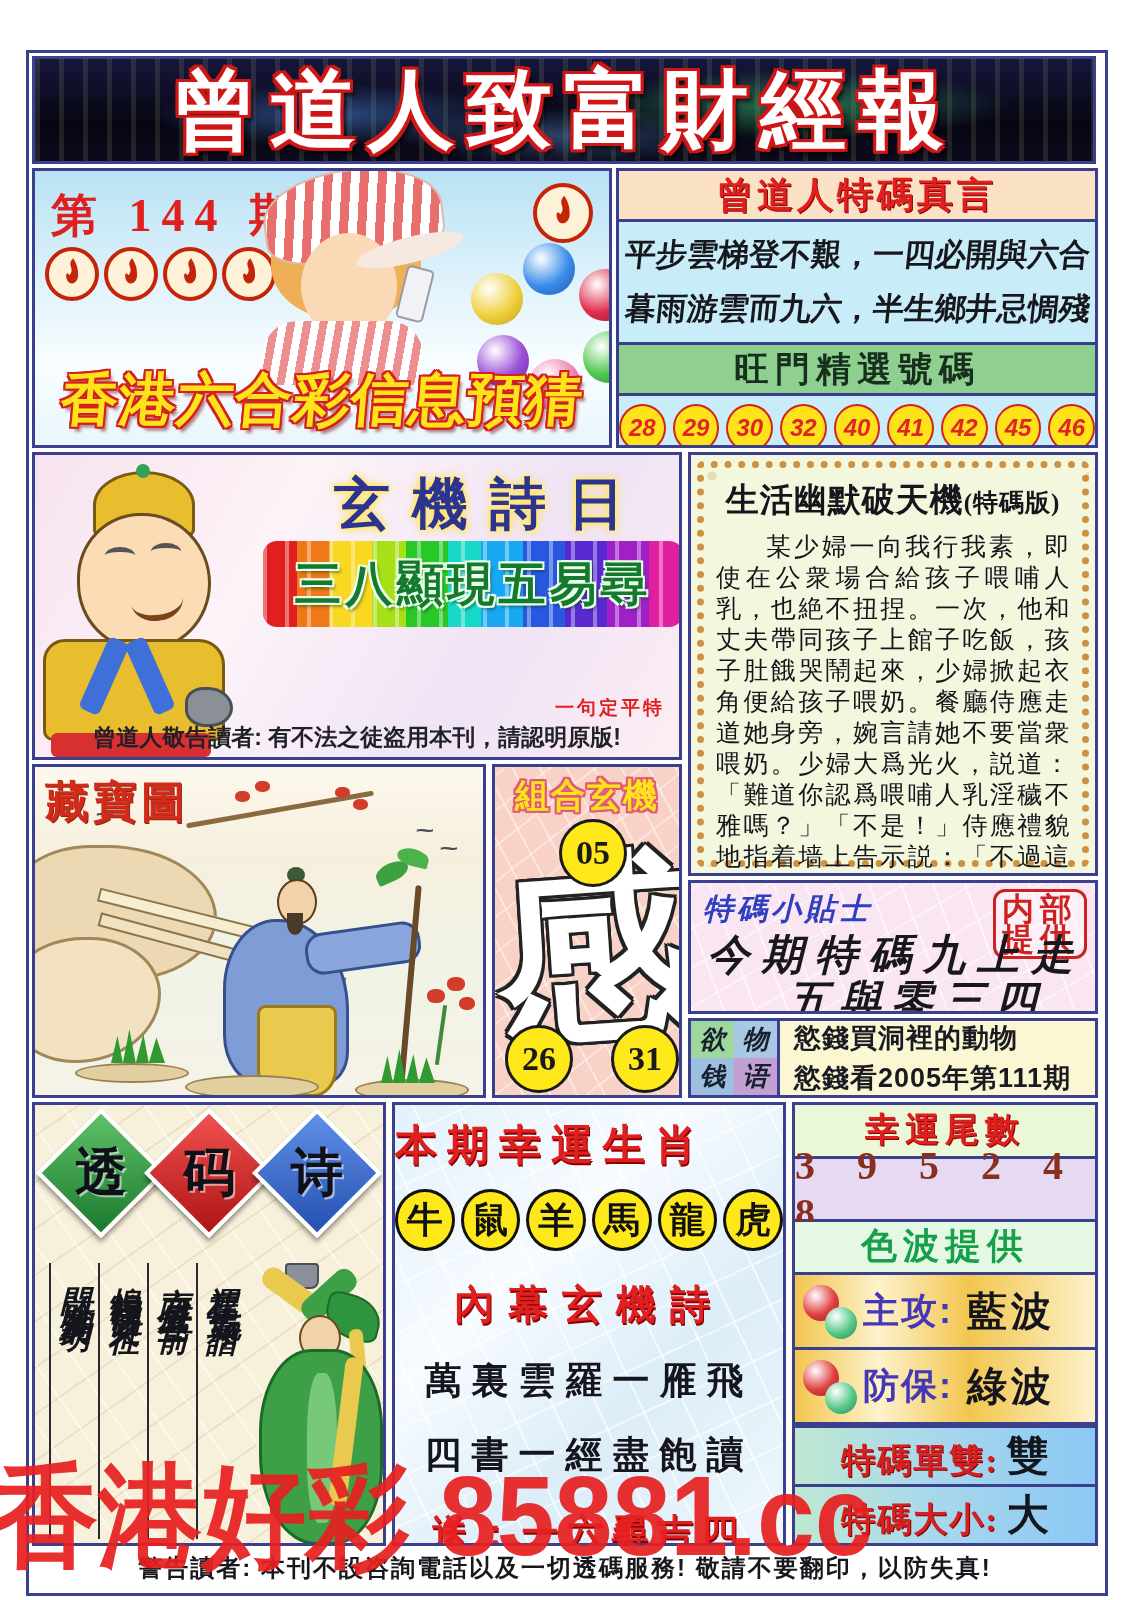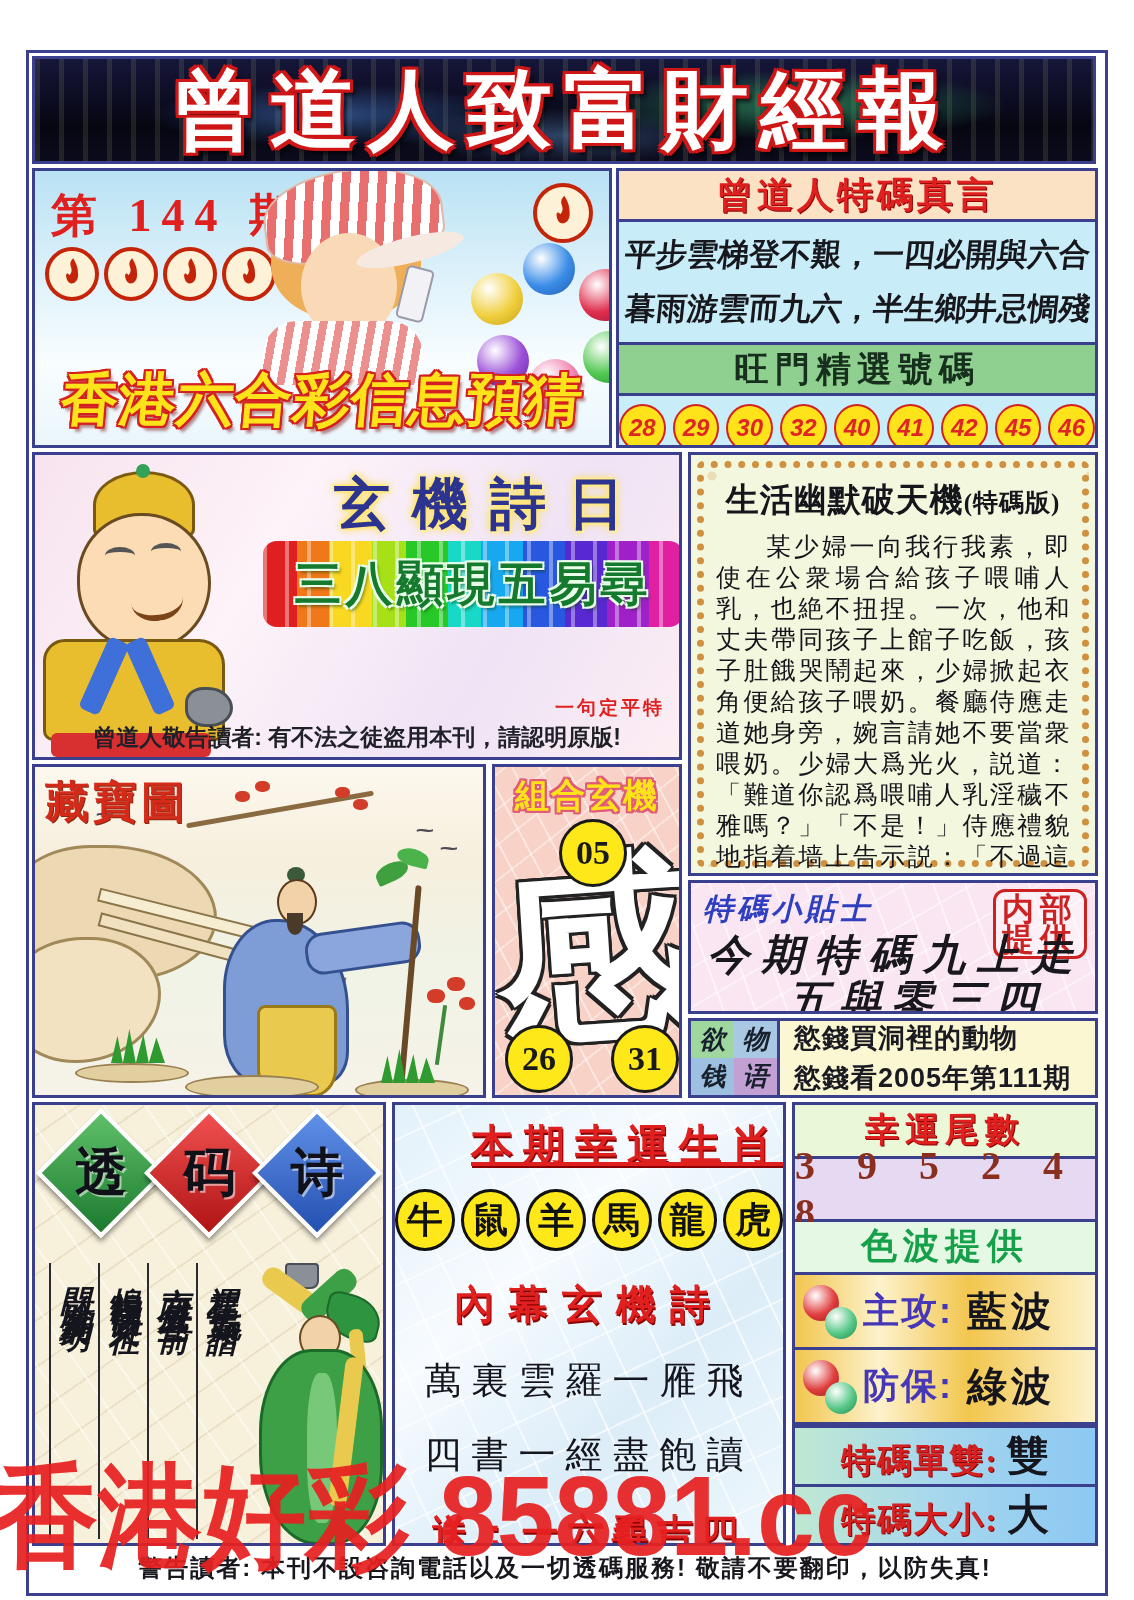"本期幸運生肖" .zodiac-title { text-align: right -> left; text-decoration: underline -> none }
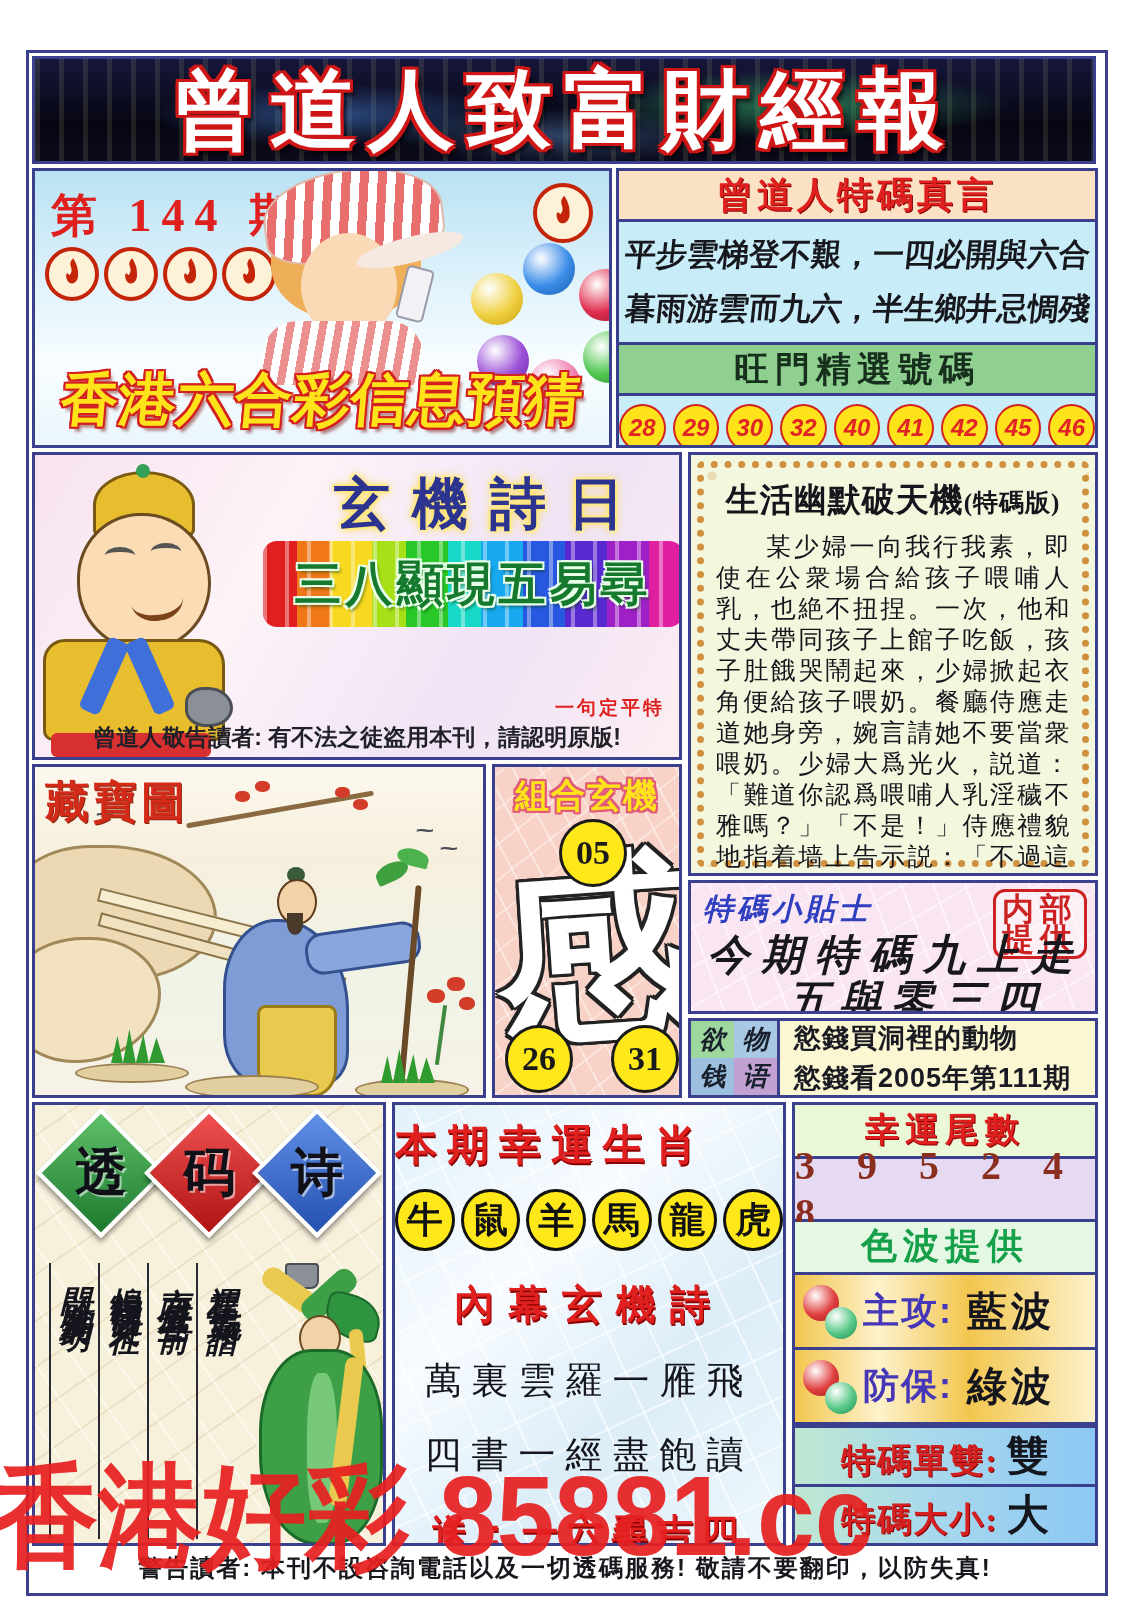"萬裏雲羅一雁飛" .inner-line { font-weight: 400 -> 700 }
